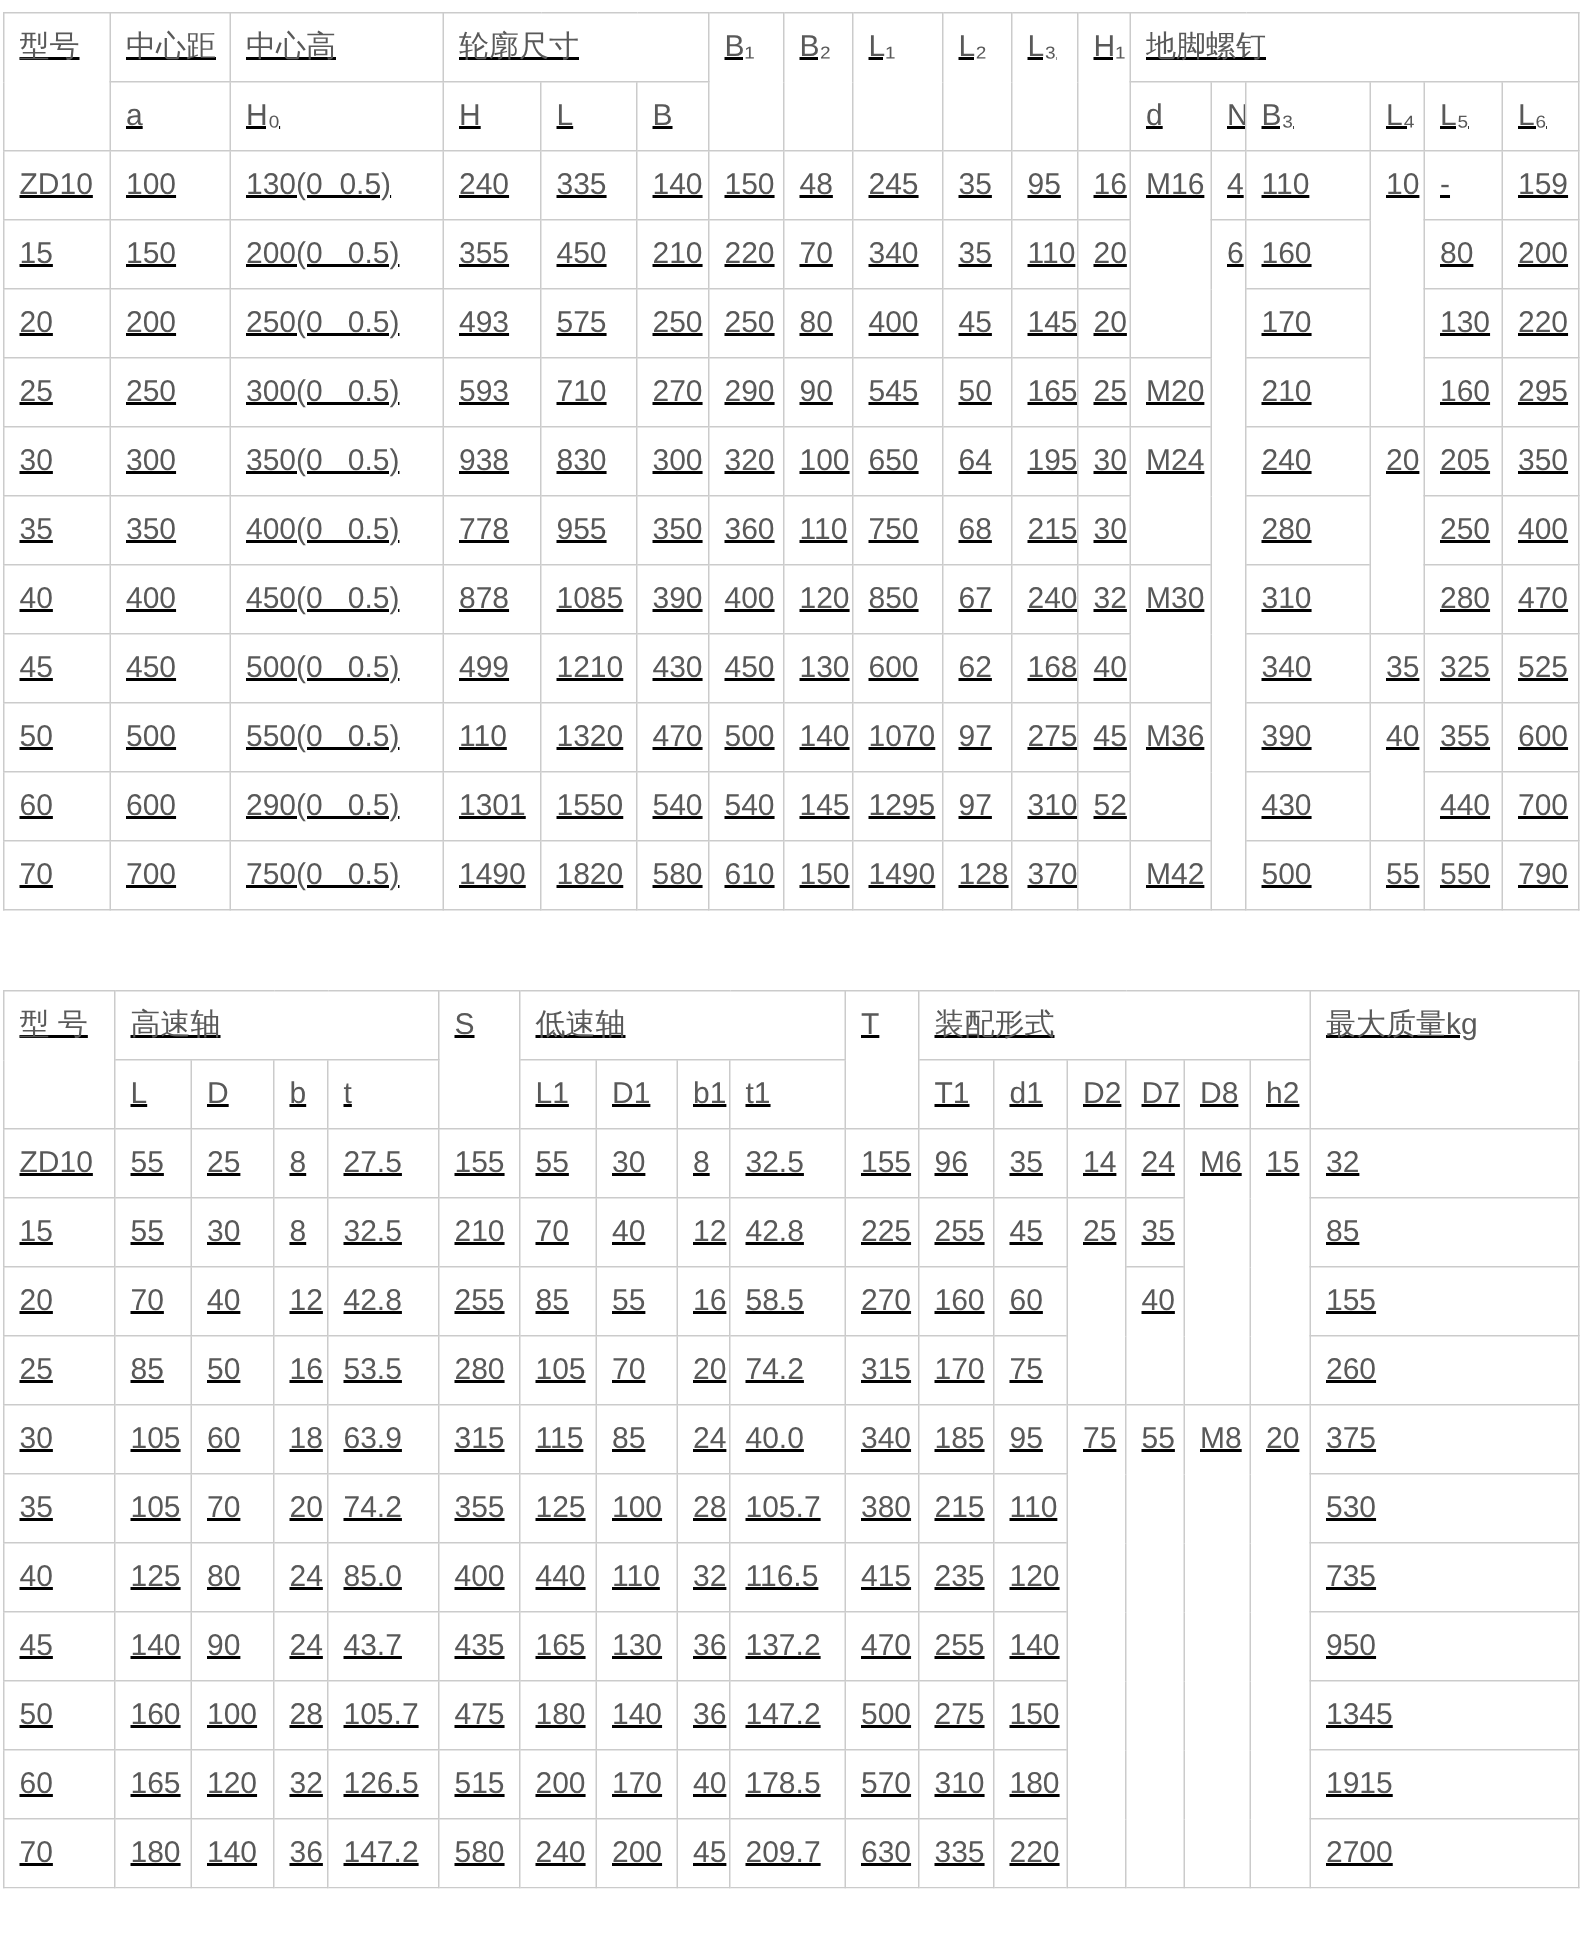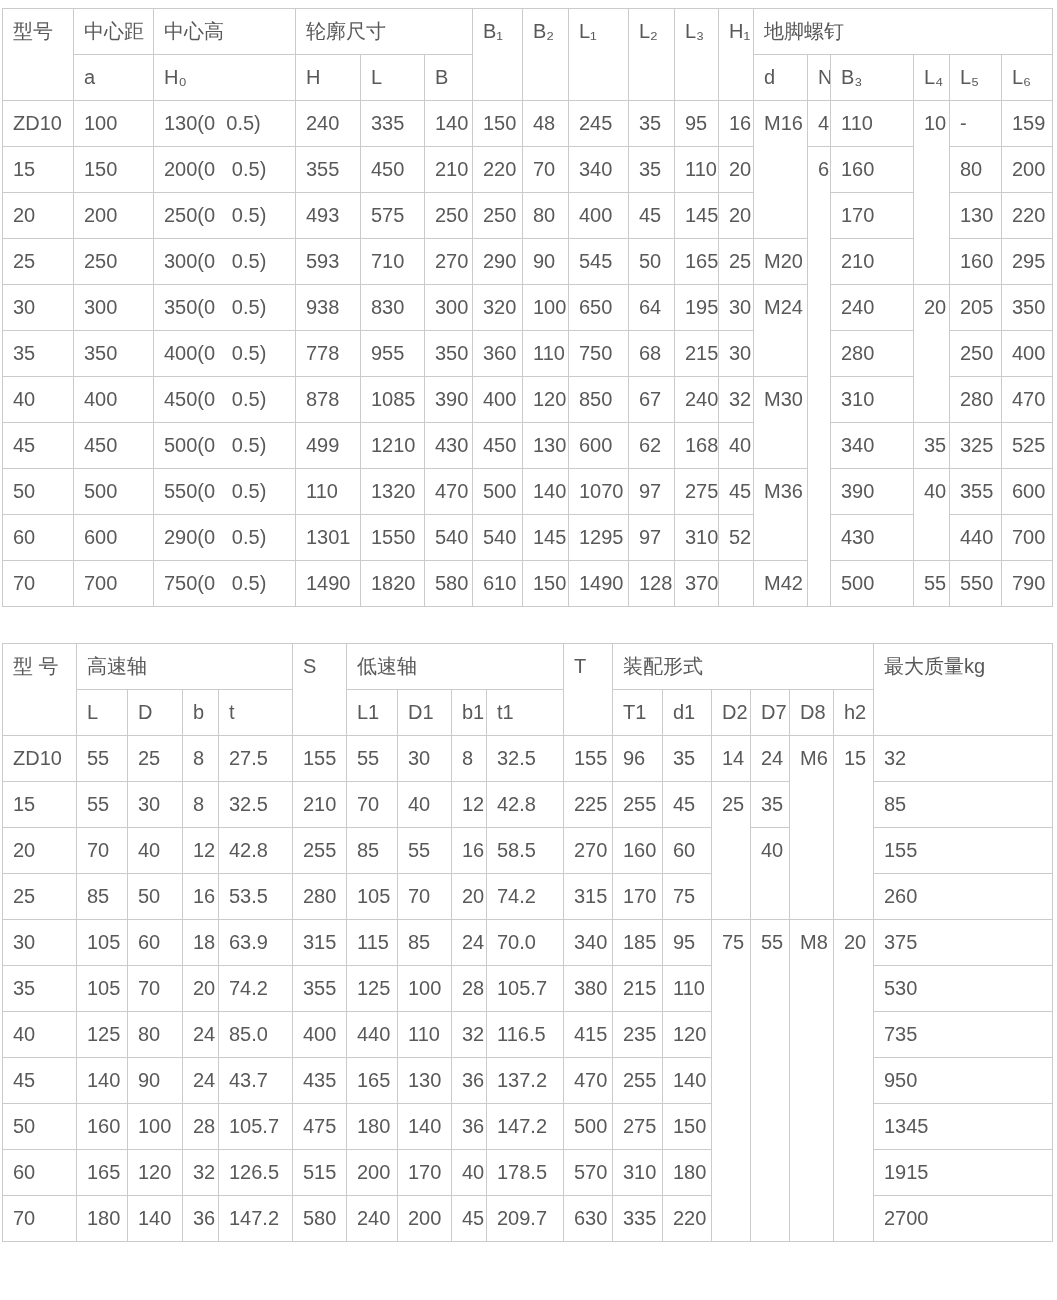"型号" table.spec { text-decoration: none -> underline }
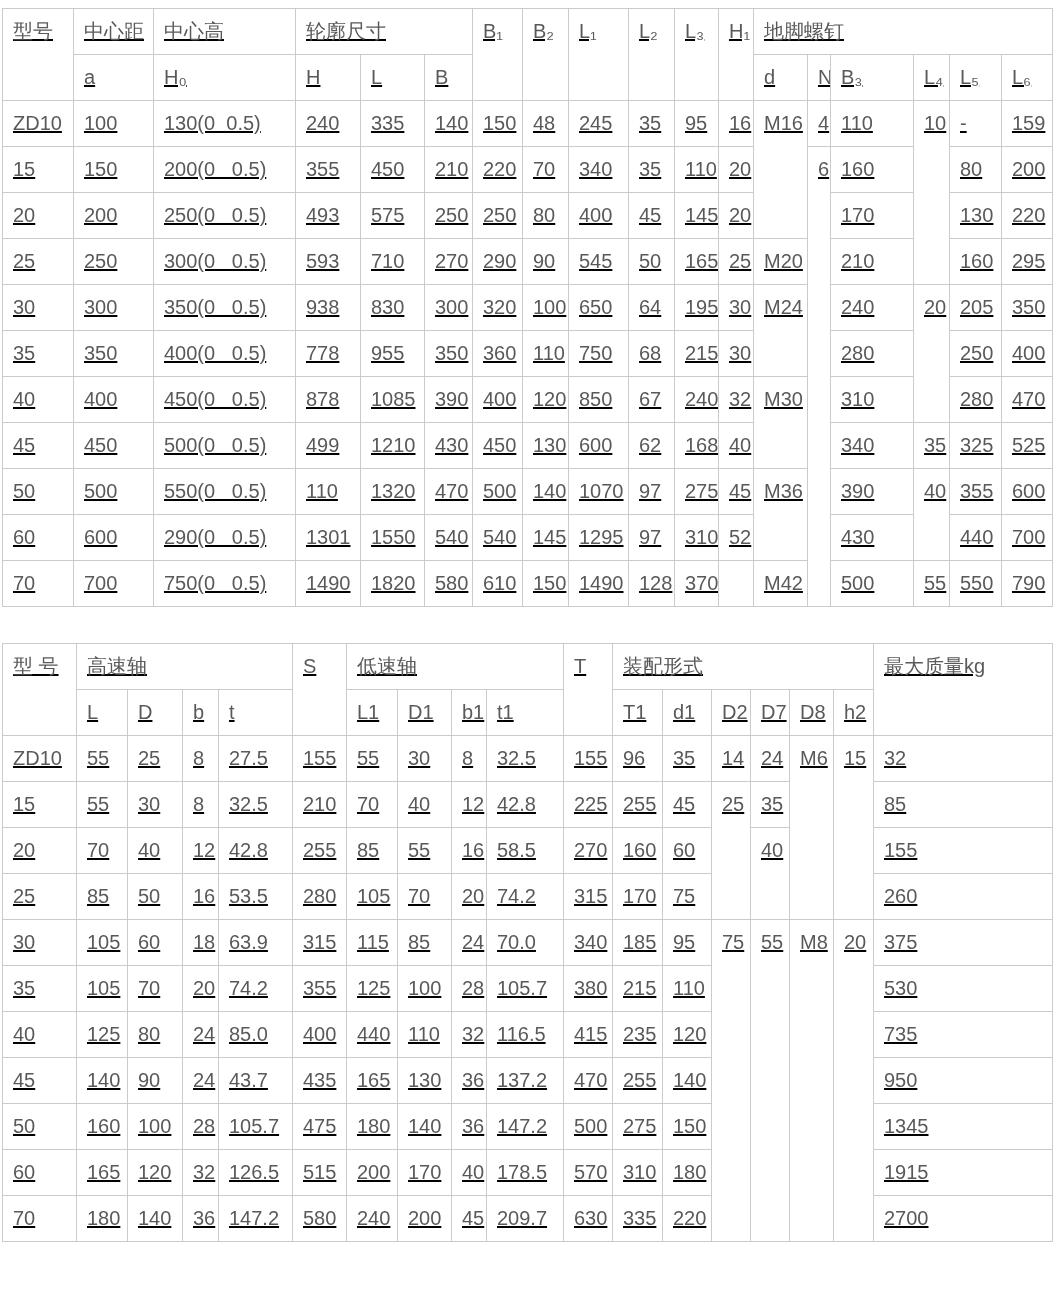"型 号" table.spec + table.spec { margin-top: 36px -> 53px }
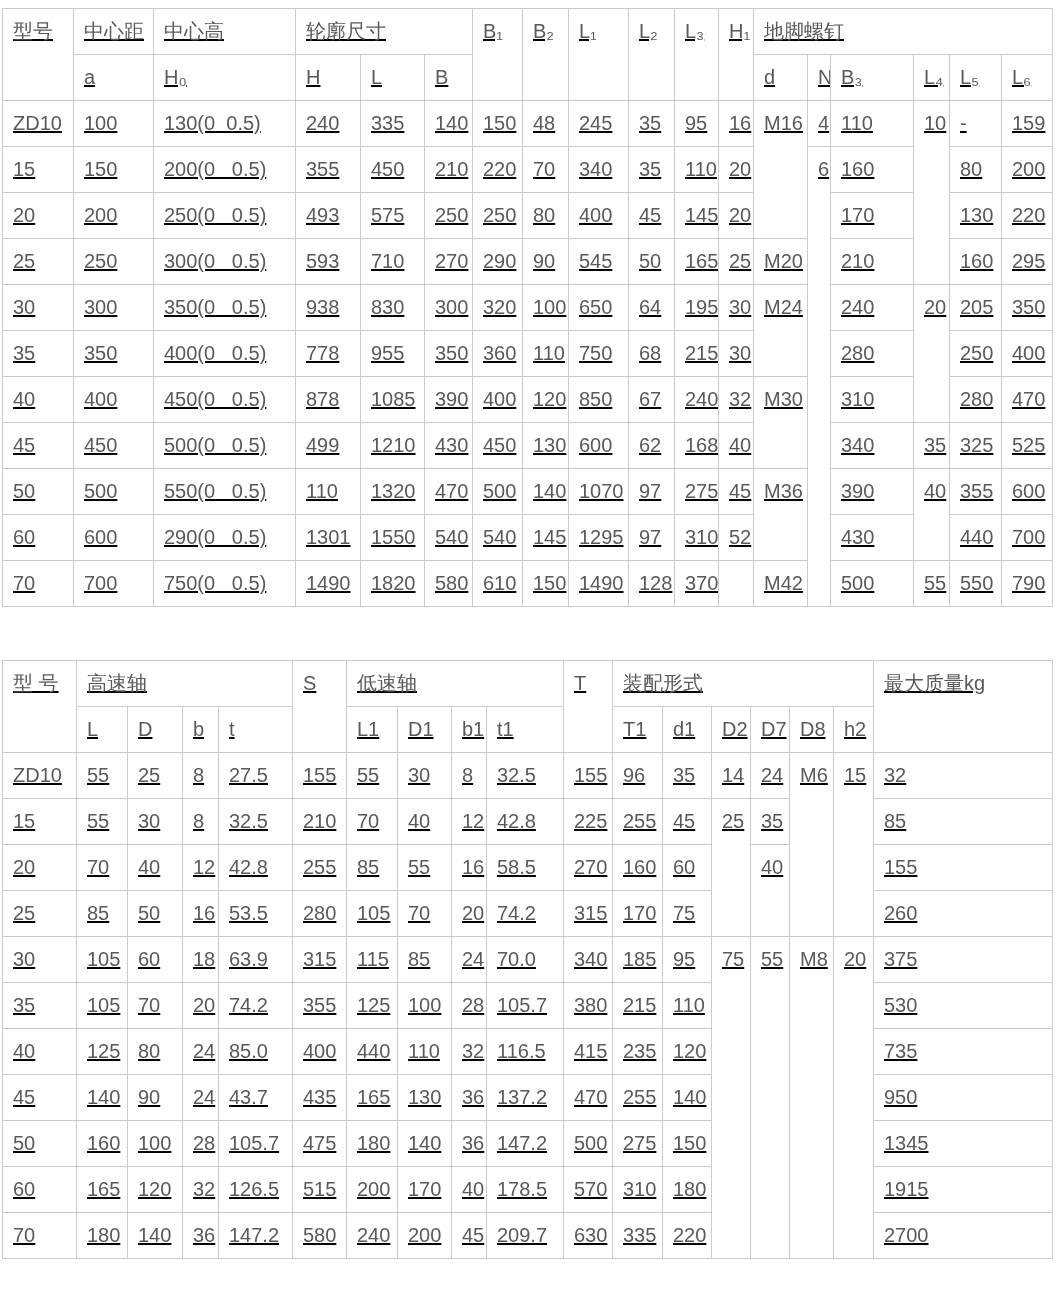"70.0" td { text: 70.0 -> 40.0 }
